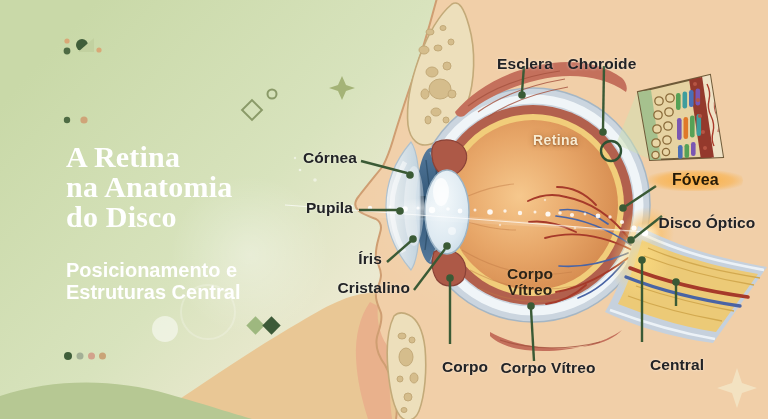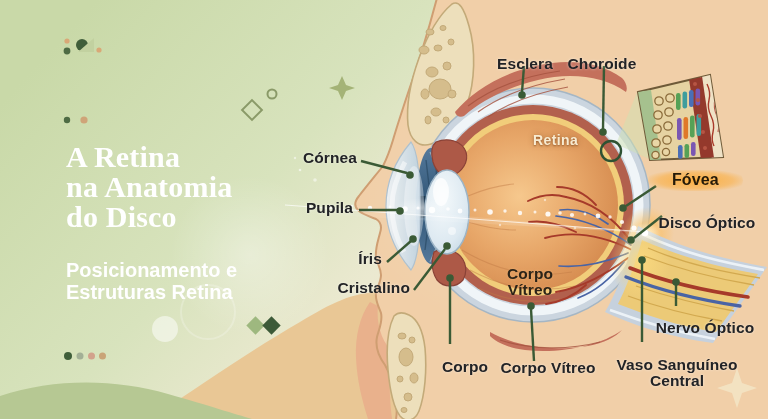"Estruturas Retina" div { text: Retina -> Central }
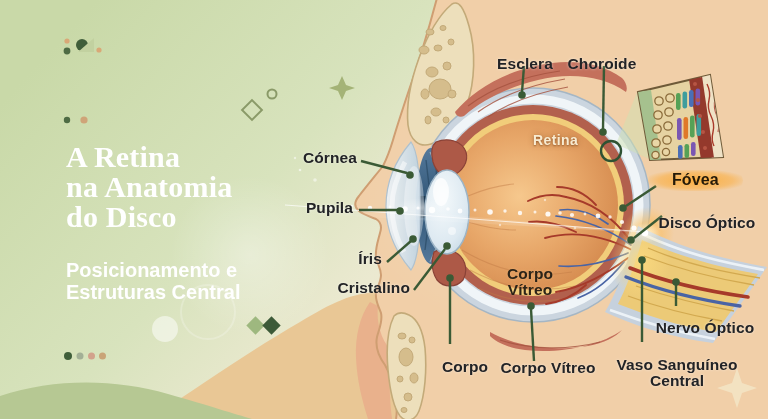"Nervo Óptico" div.label { html: <div>Nervo Óptico</div> -> none }
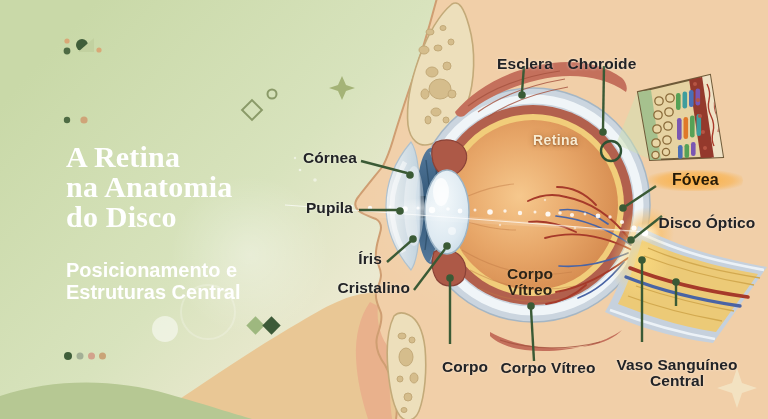"Vaso Sanguíneo" div { html: <div>Vaso Sanguíneo</div> -> none }
